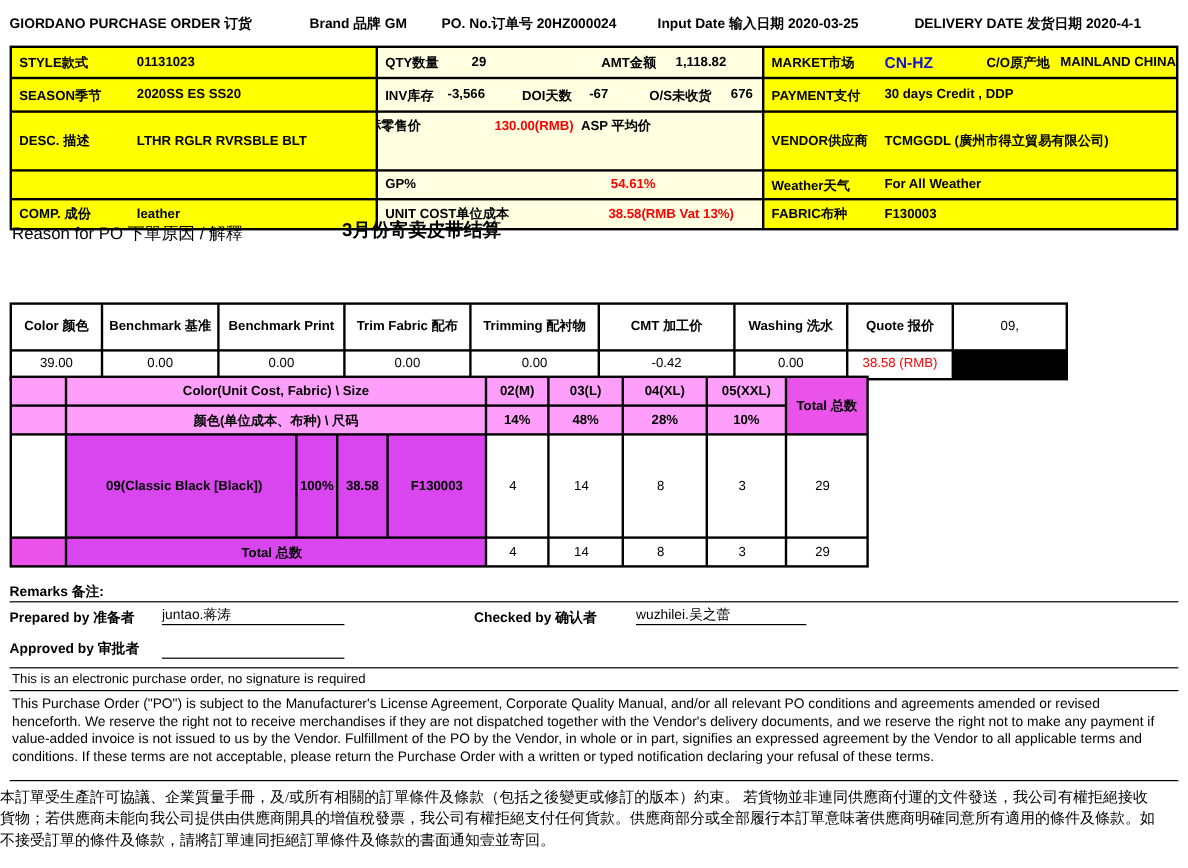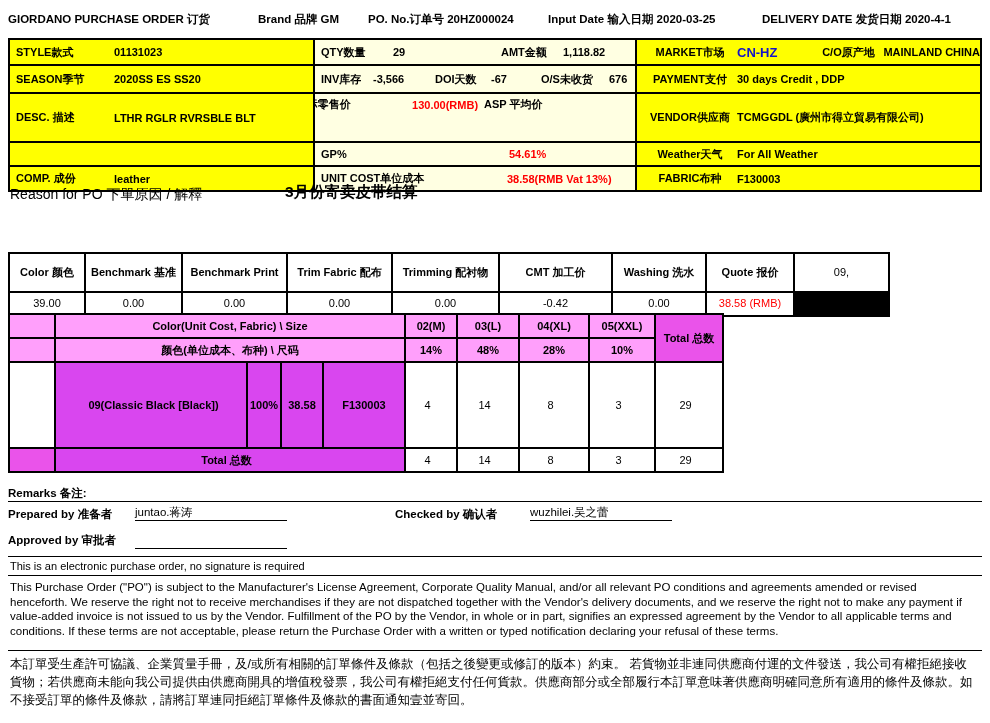"MARKET市场" .lw92 { text-align: center -> none }
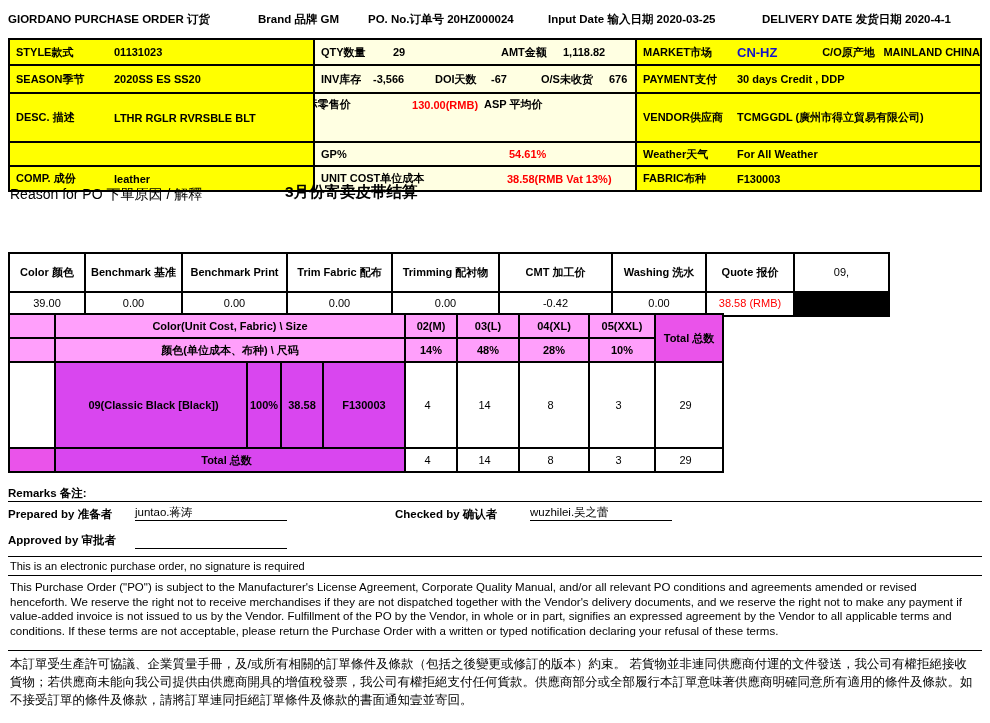"本訂單受生產許可協議、企業質量手冊，及/或所有相關的訂單條件及條款（包括之後變更" .para-cn { font-family: none -> Liberation Serif, serif; left: 10px -> 0 }
